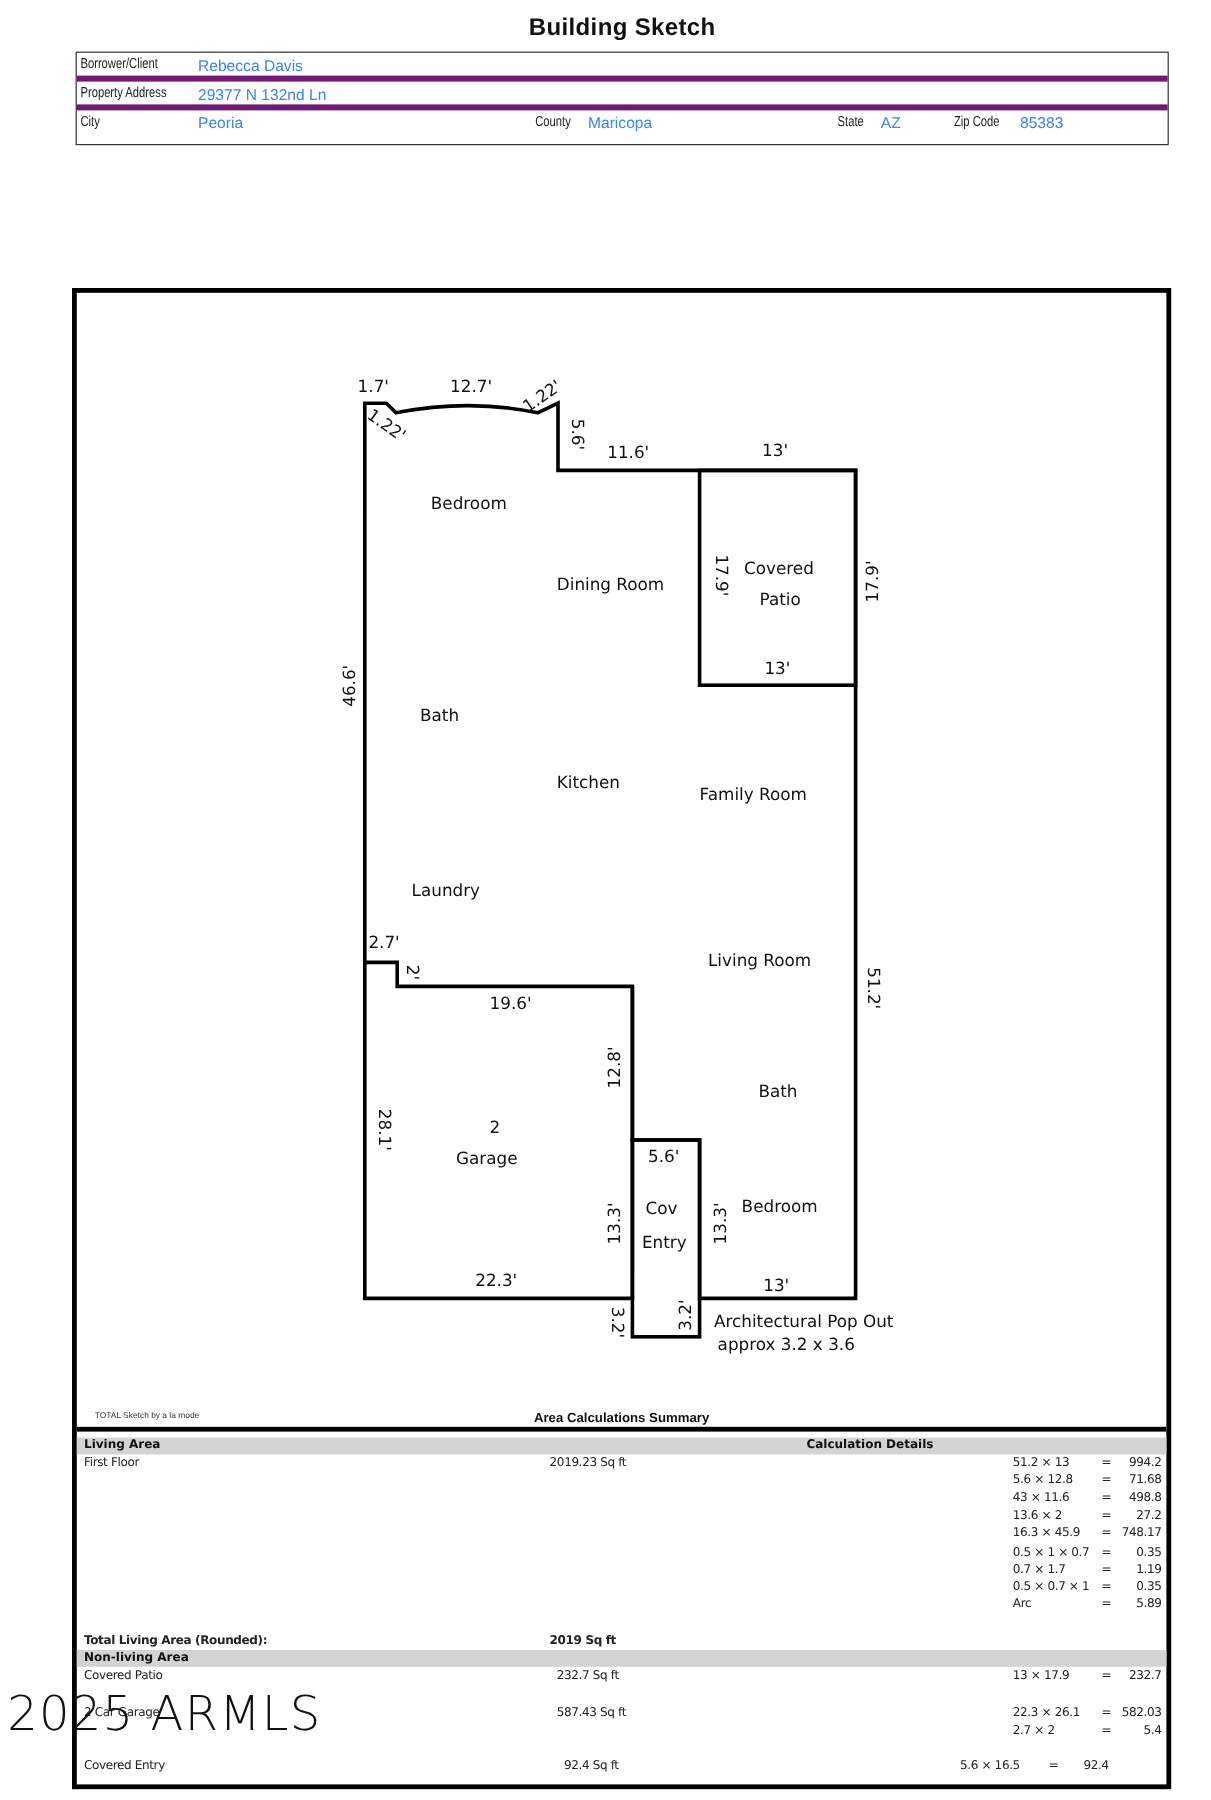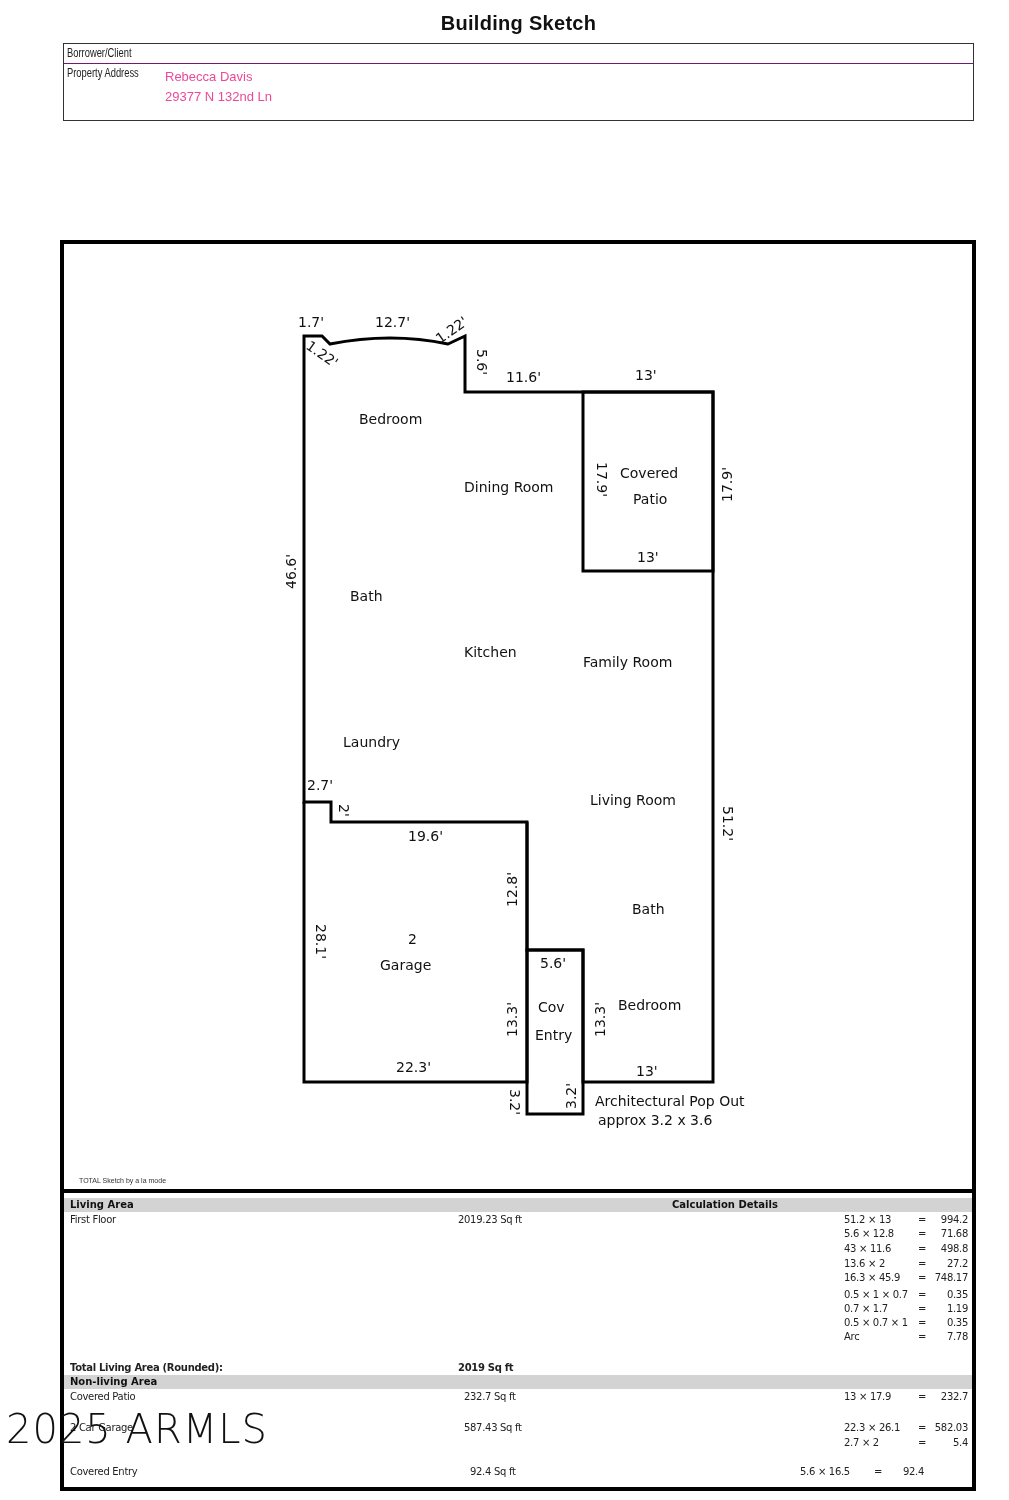"Borrower/Client" .info-row { border-bottom: 1px solid #701a75 -> 5px solid #701a75 }
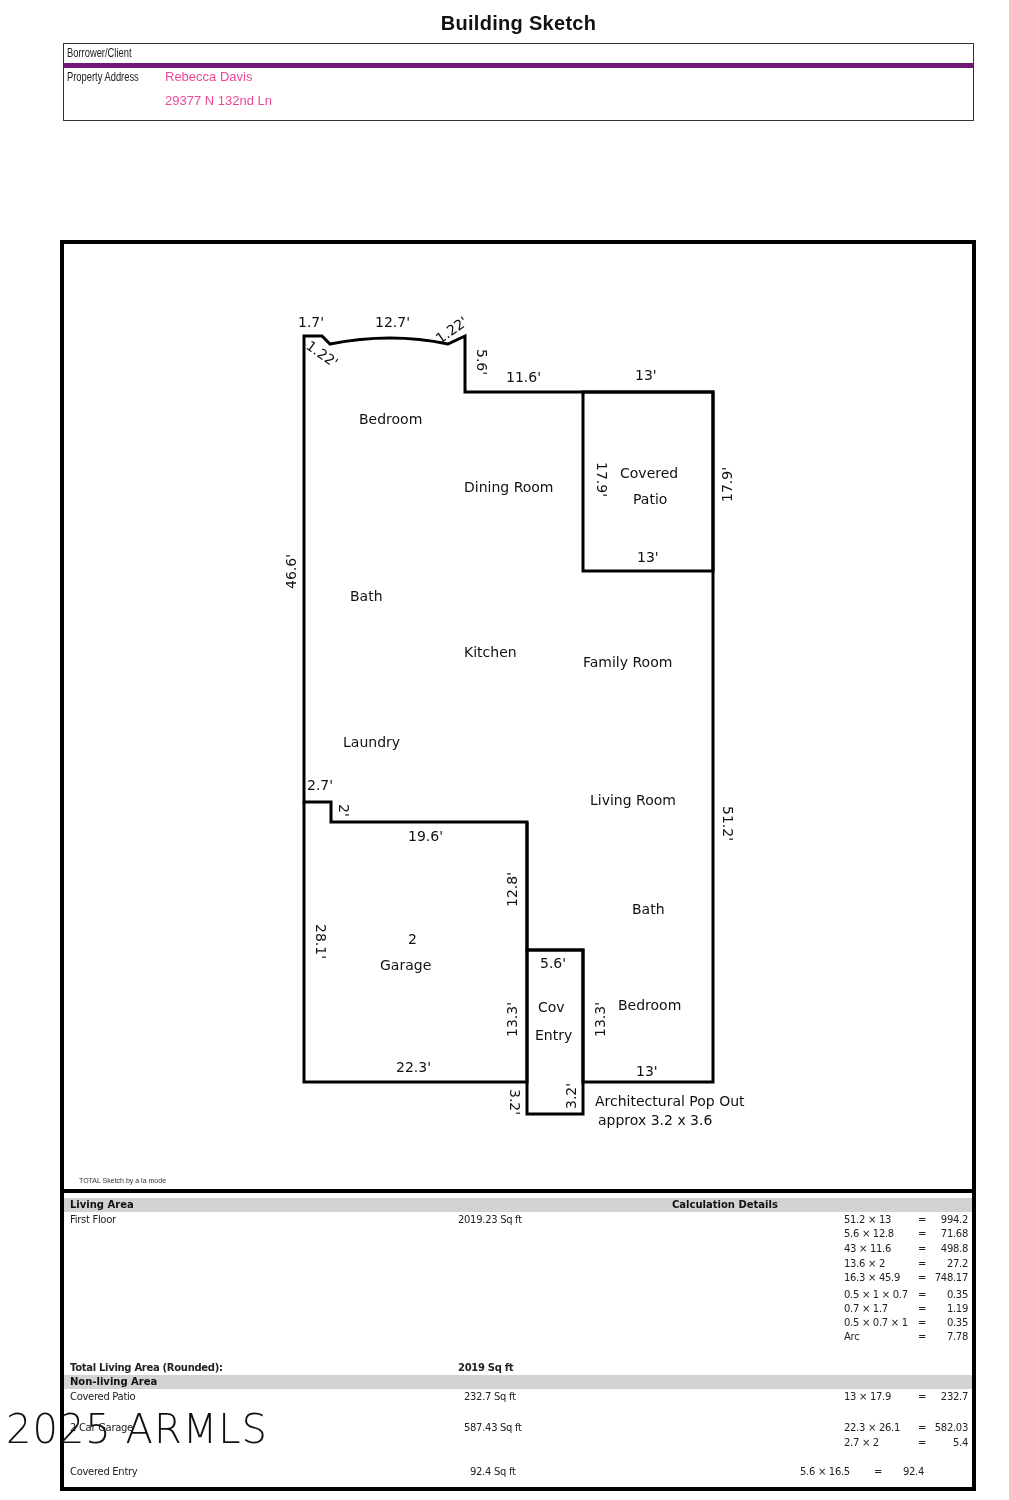"Rebecca Davis" .val { color: #ec4899 -> #3b82f6; margin-top: 22px -> none }
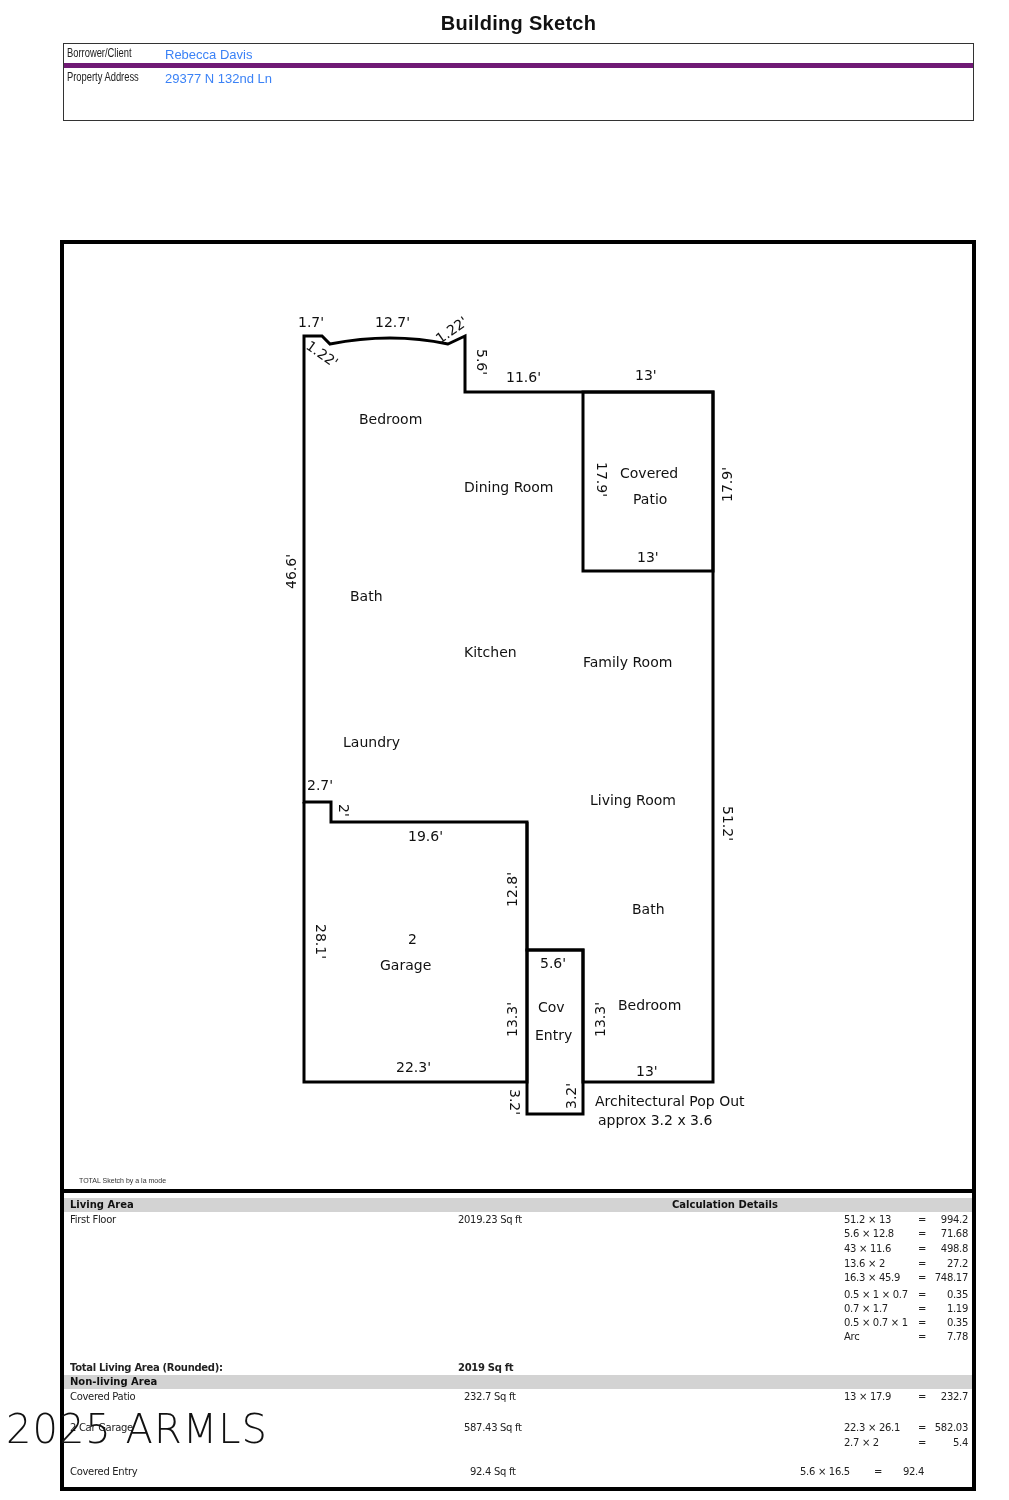"City" div.info-row { html: none -> <div> <span>City</span> <span>Peoria</span> <span>County</span> <span>Maricopa</span> <span>State</span> <span>AZ</span> <span>Zip Code</span> <span>85383</span> </div> }
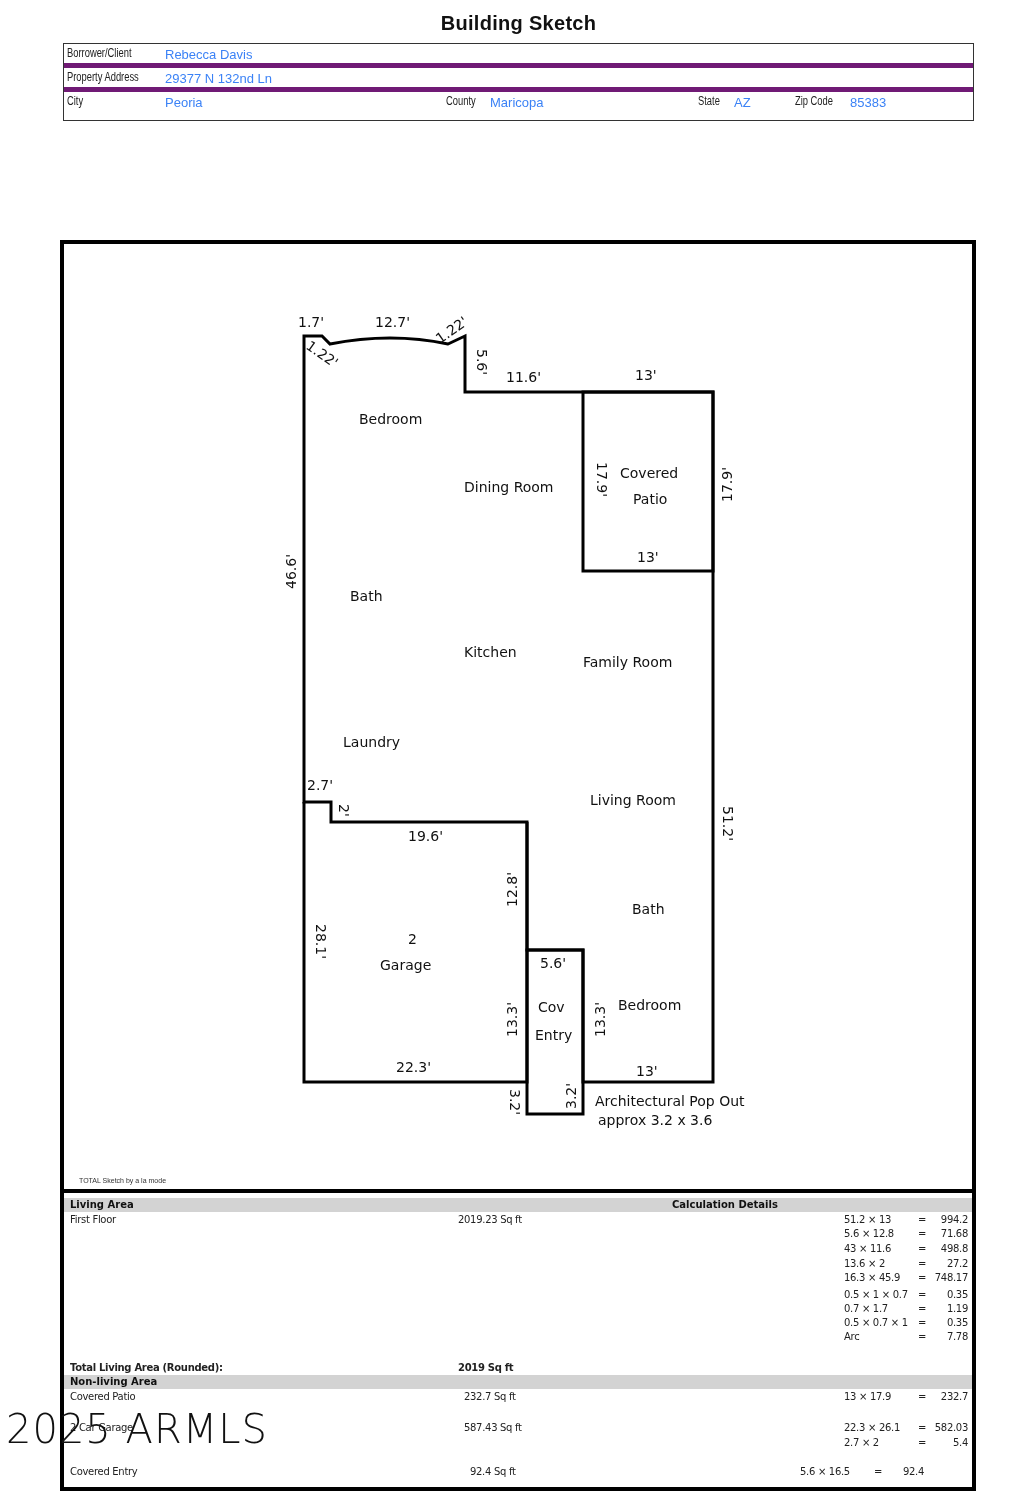"Area Calculations Summary" div.acs-title { html: none -> <div>Area Calculations Summary</div> }
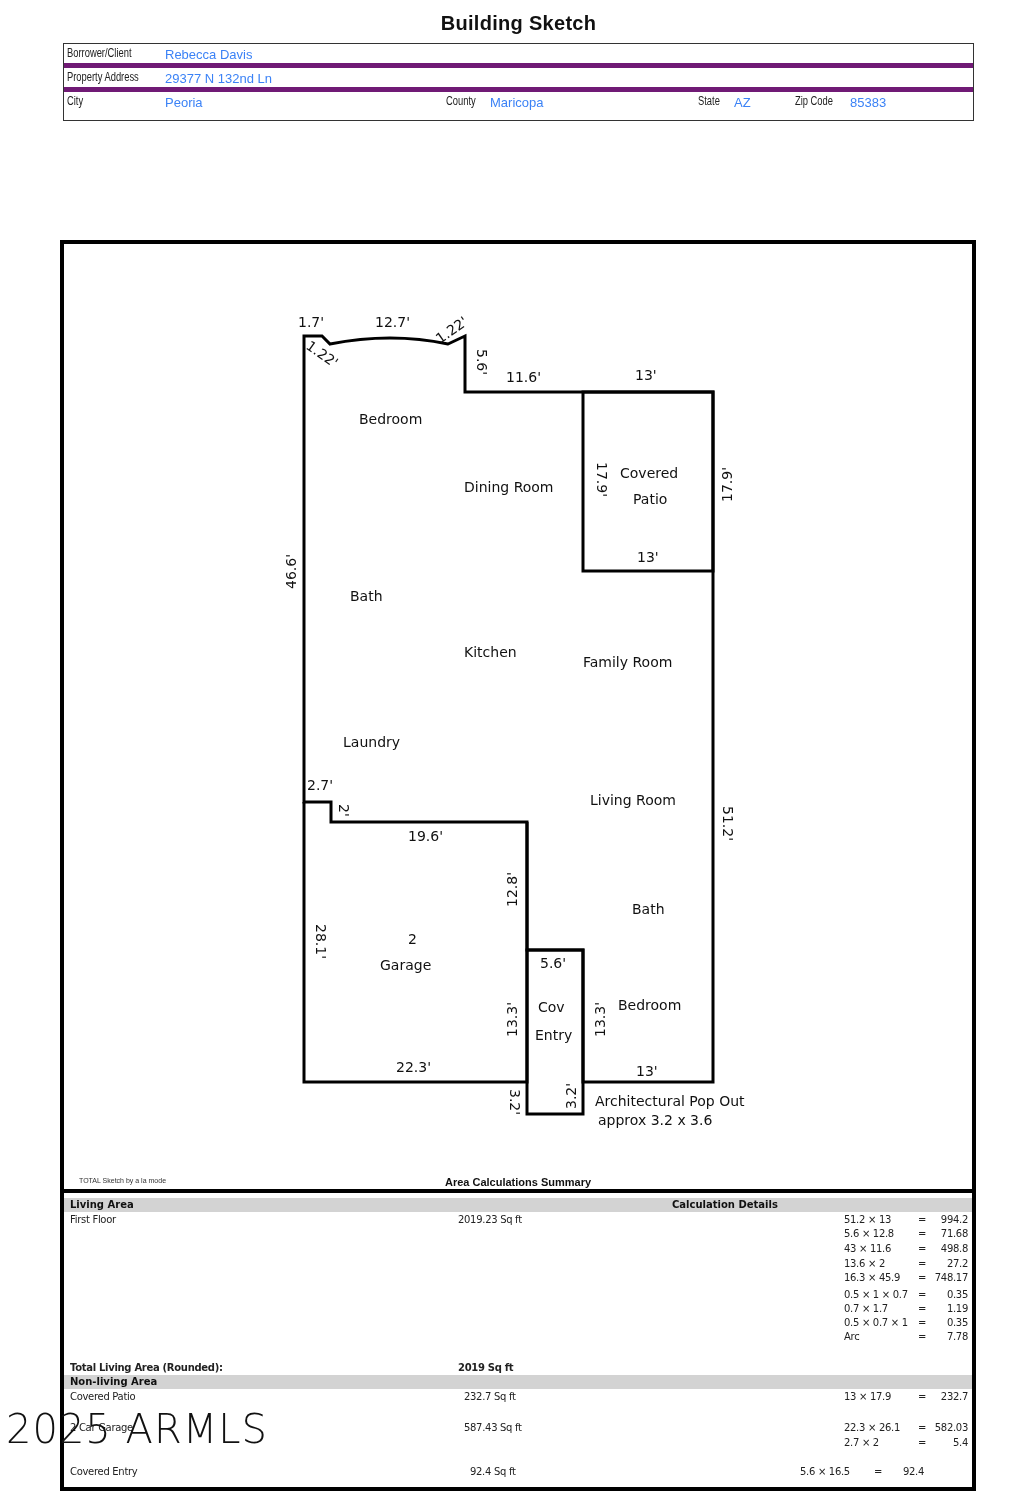"7.78" span.res { text: 7.78 -> 5.89 }
